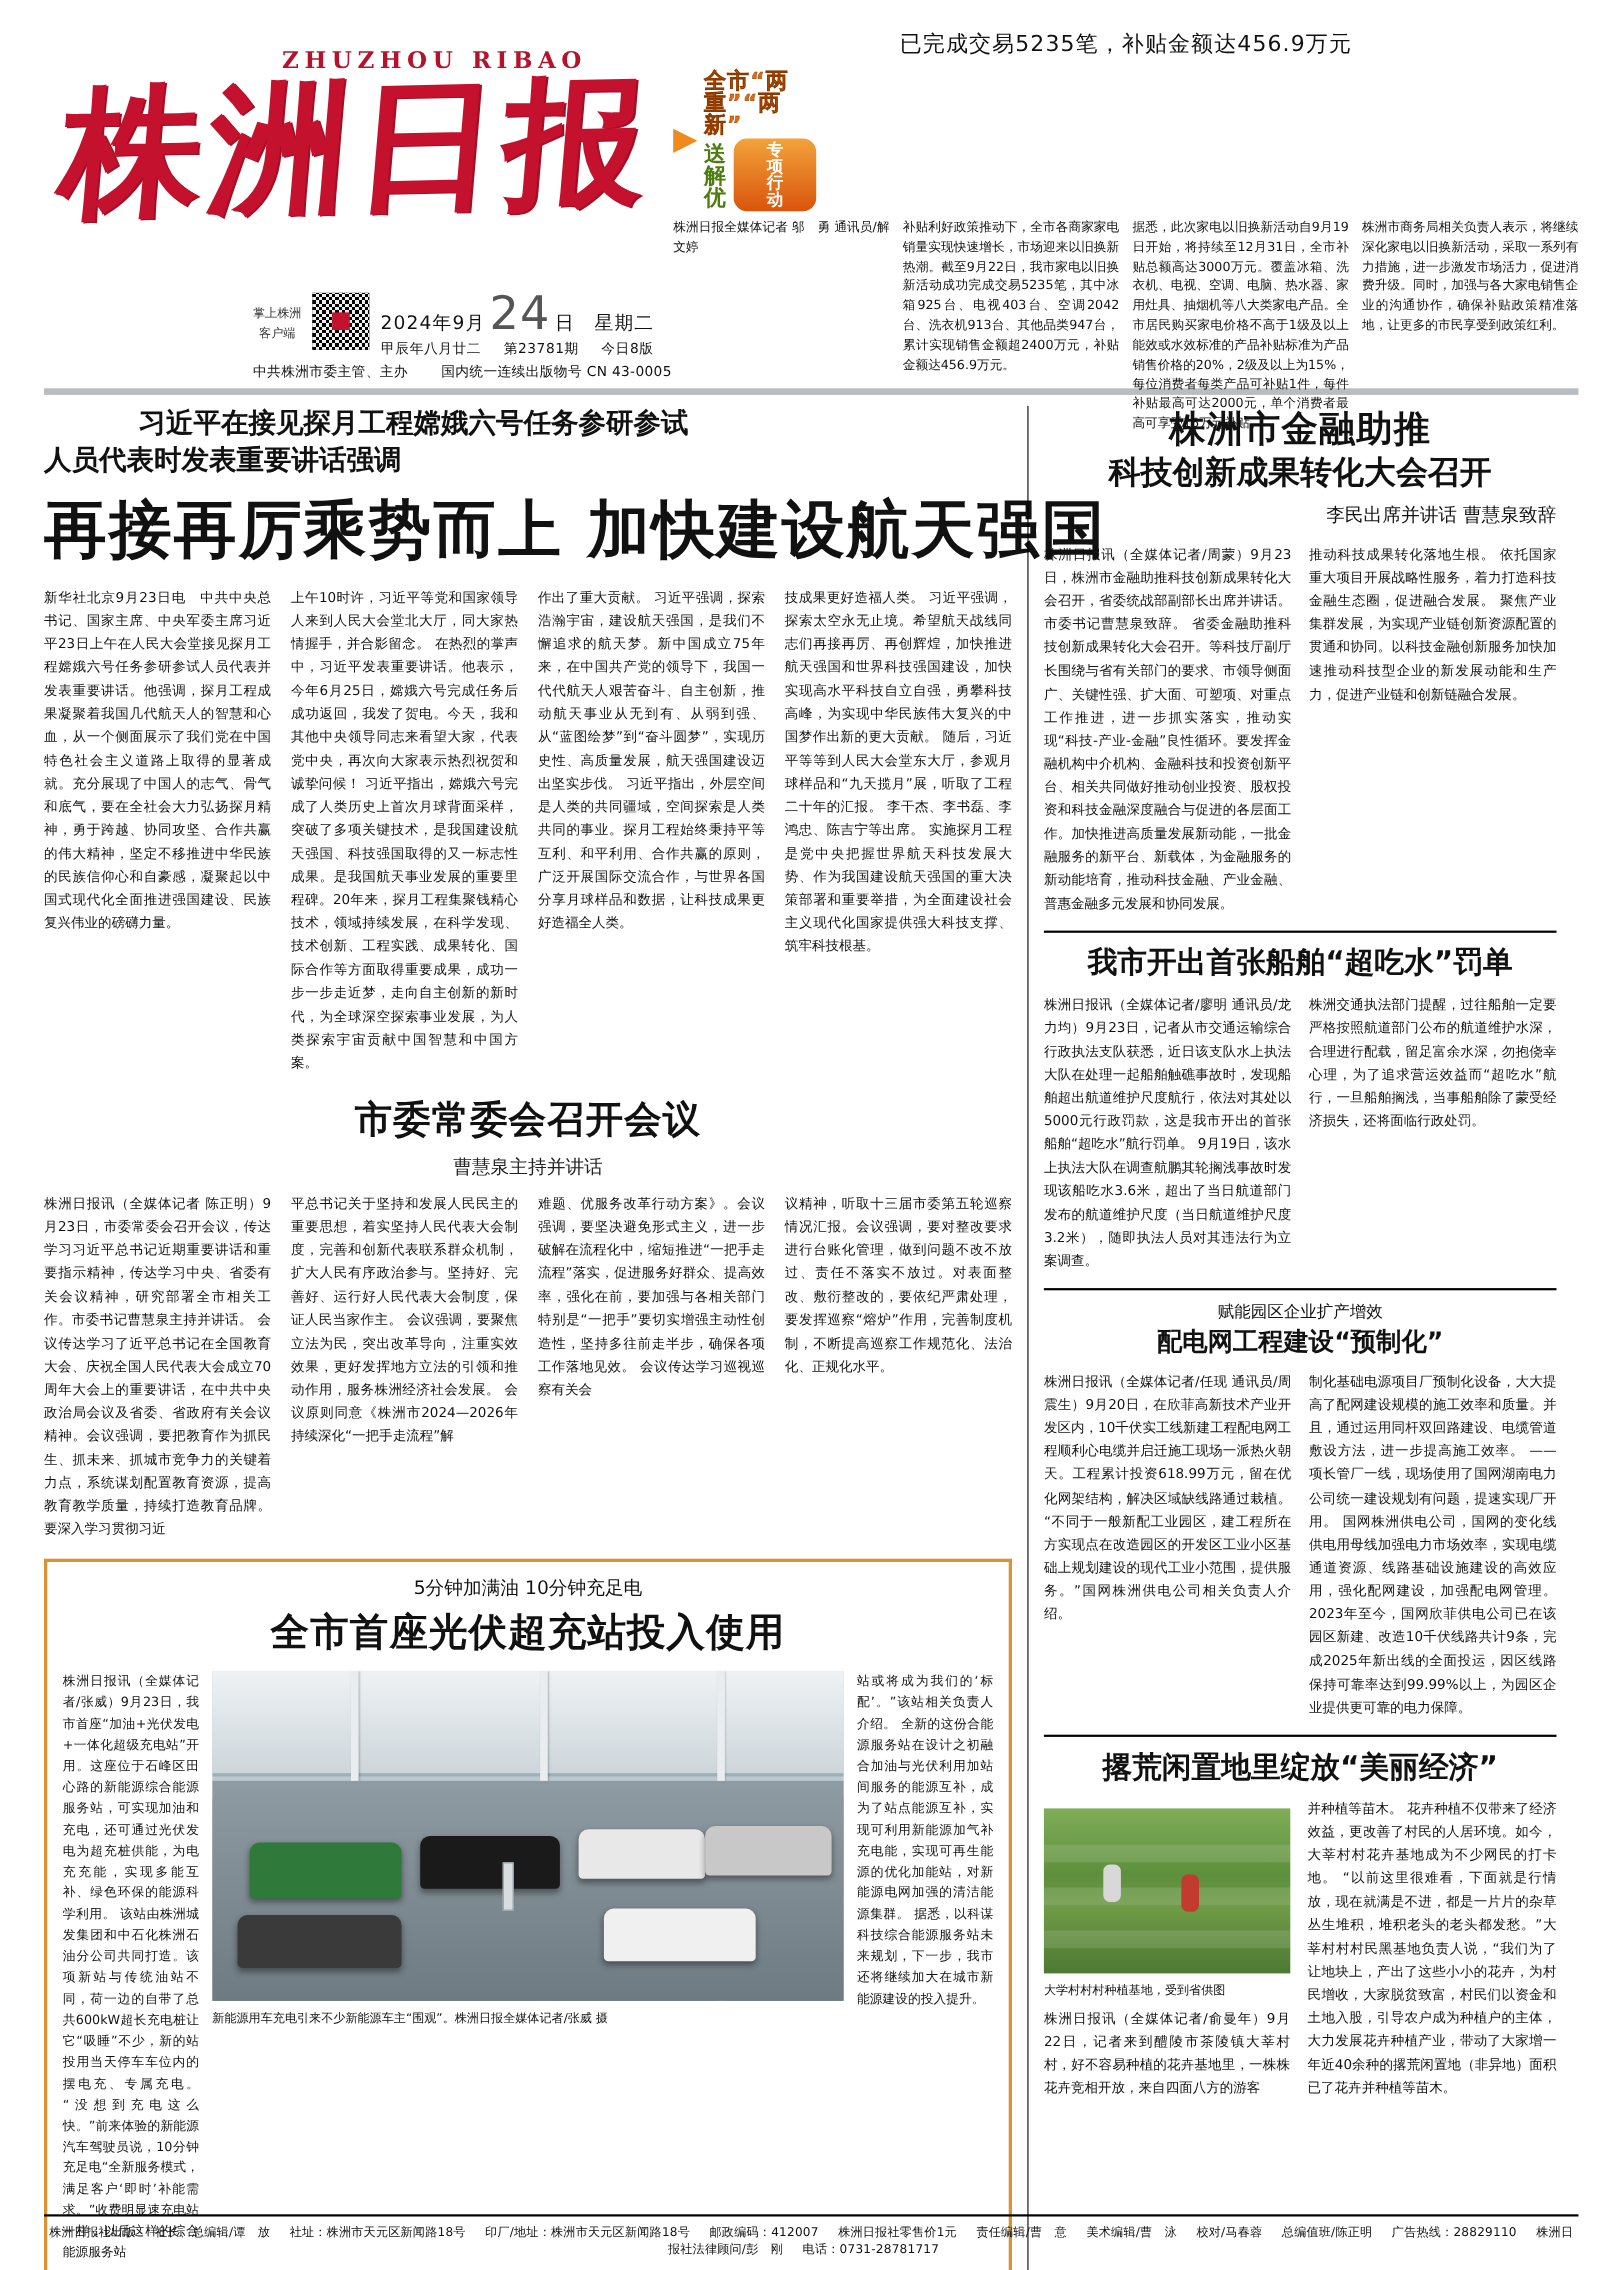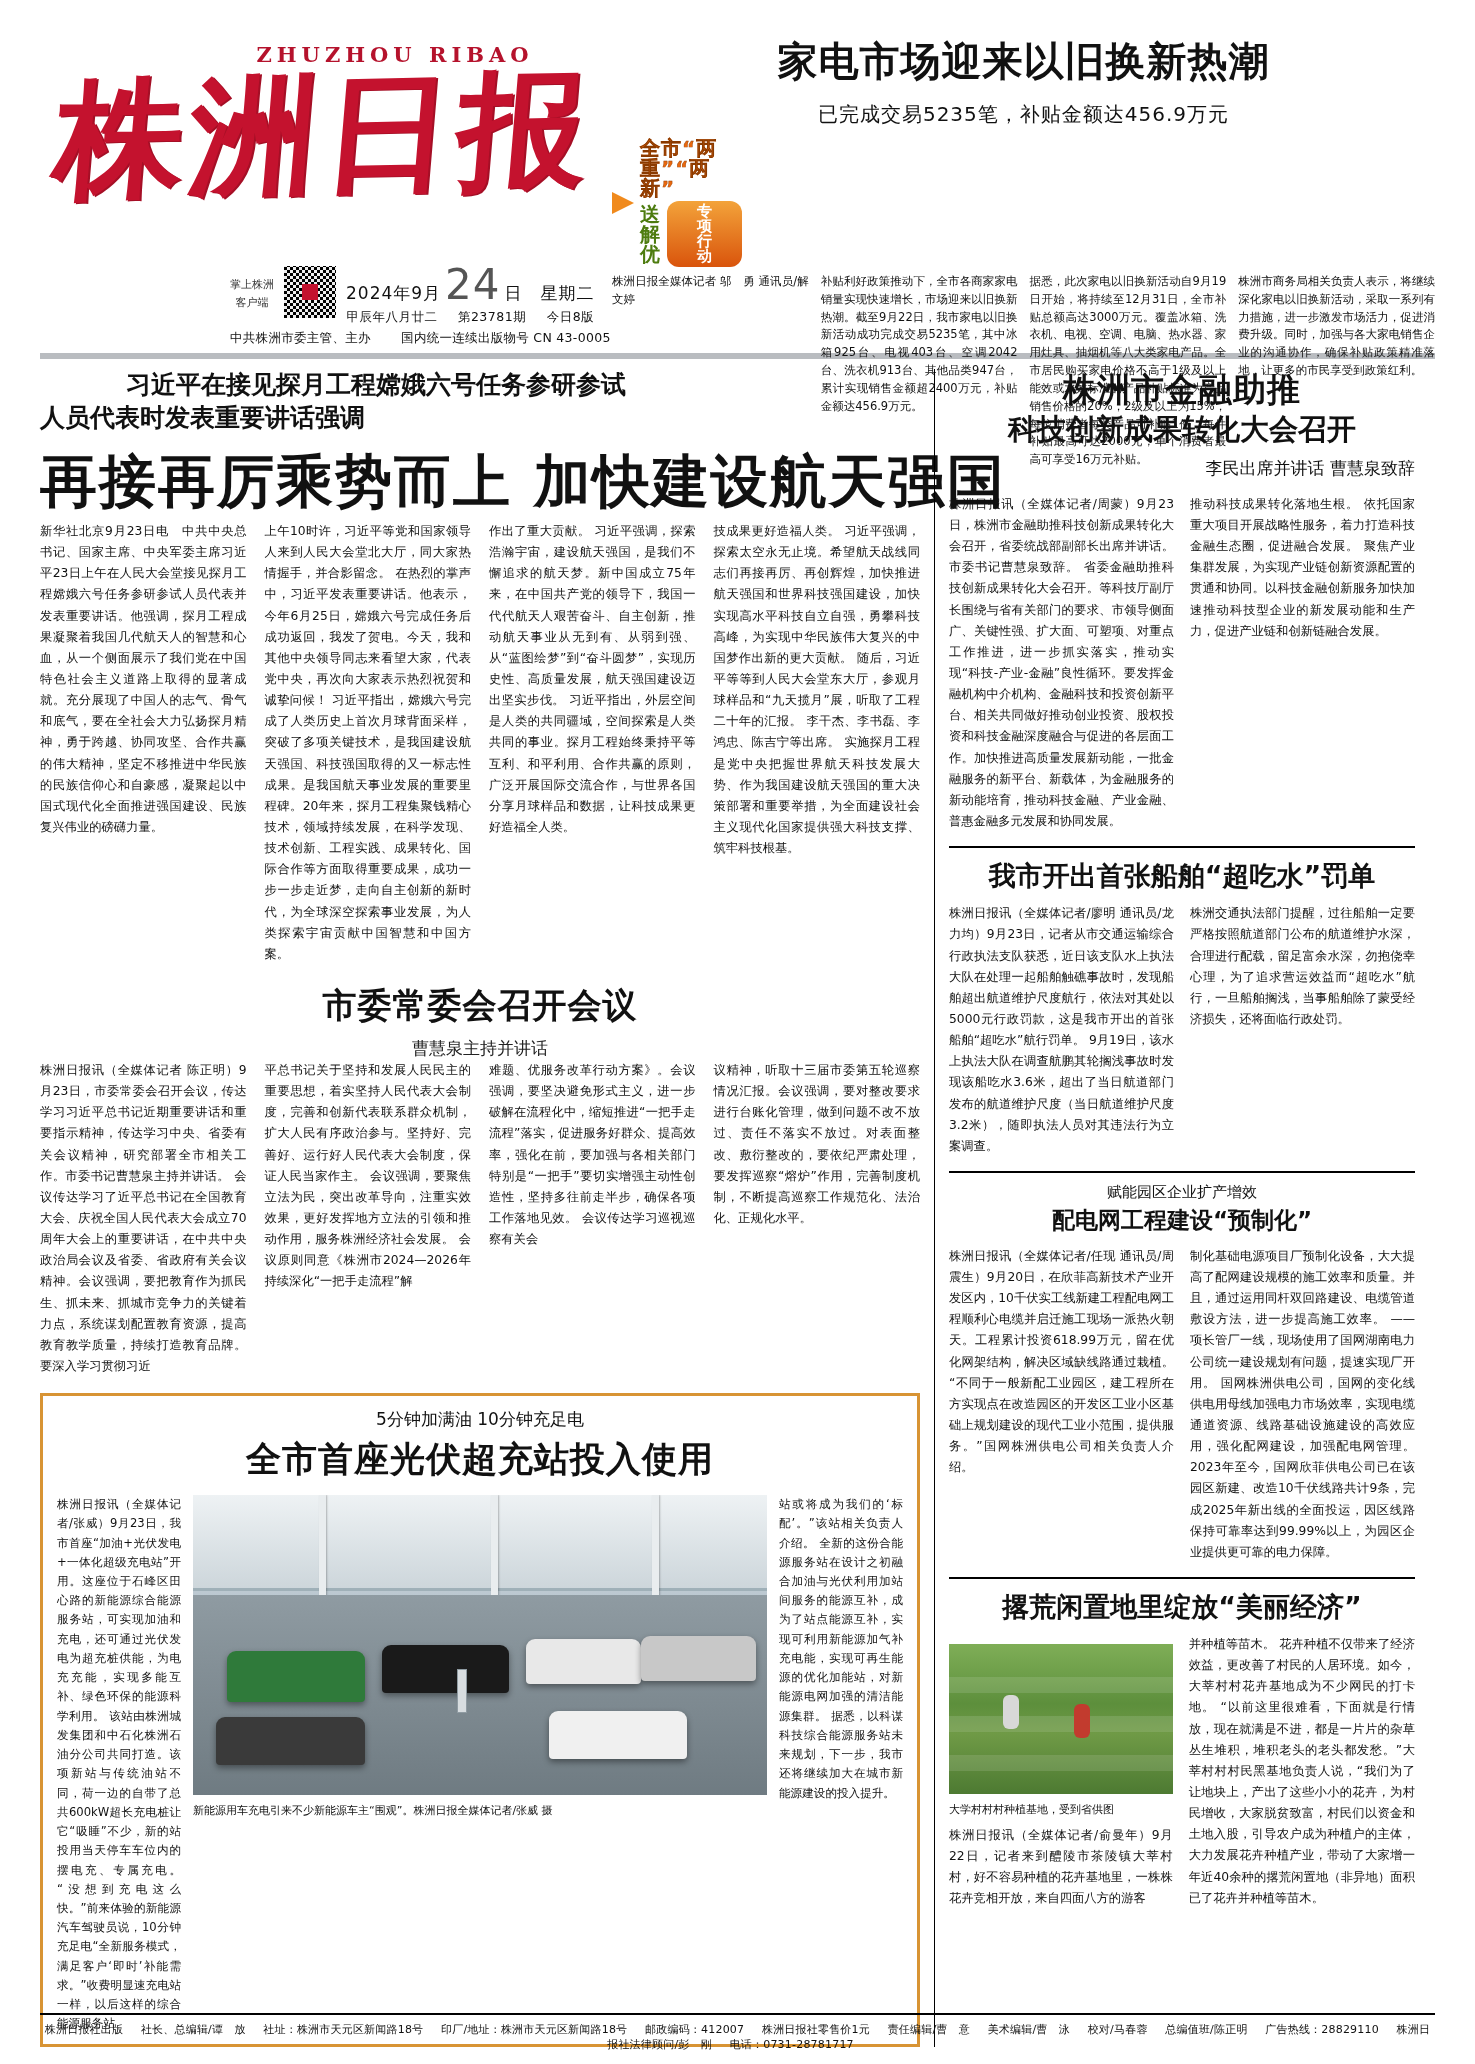"家电市场迎来以旧换新热潮" div.kicker-head { html: <div>家电市场迎来以旧换新热潮</div> -> none }
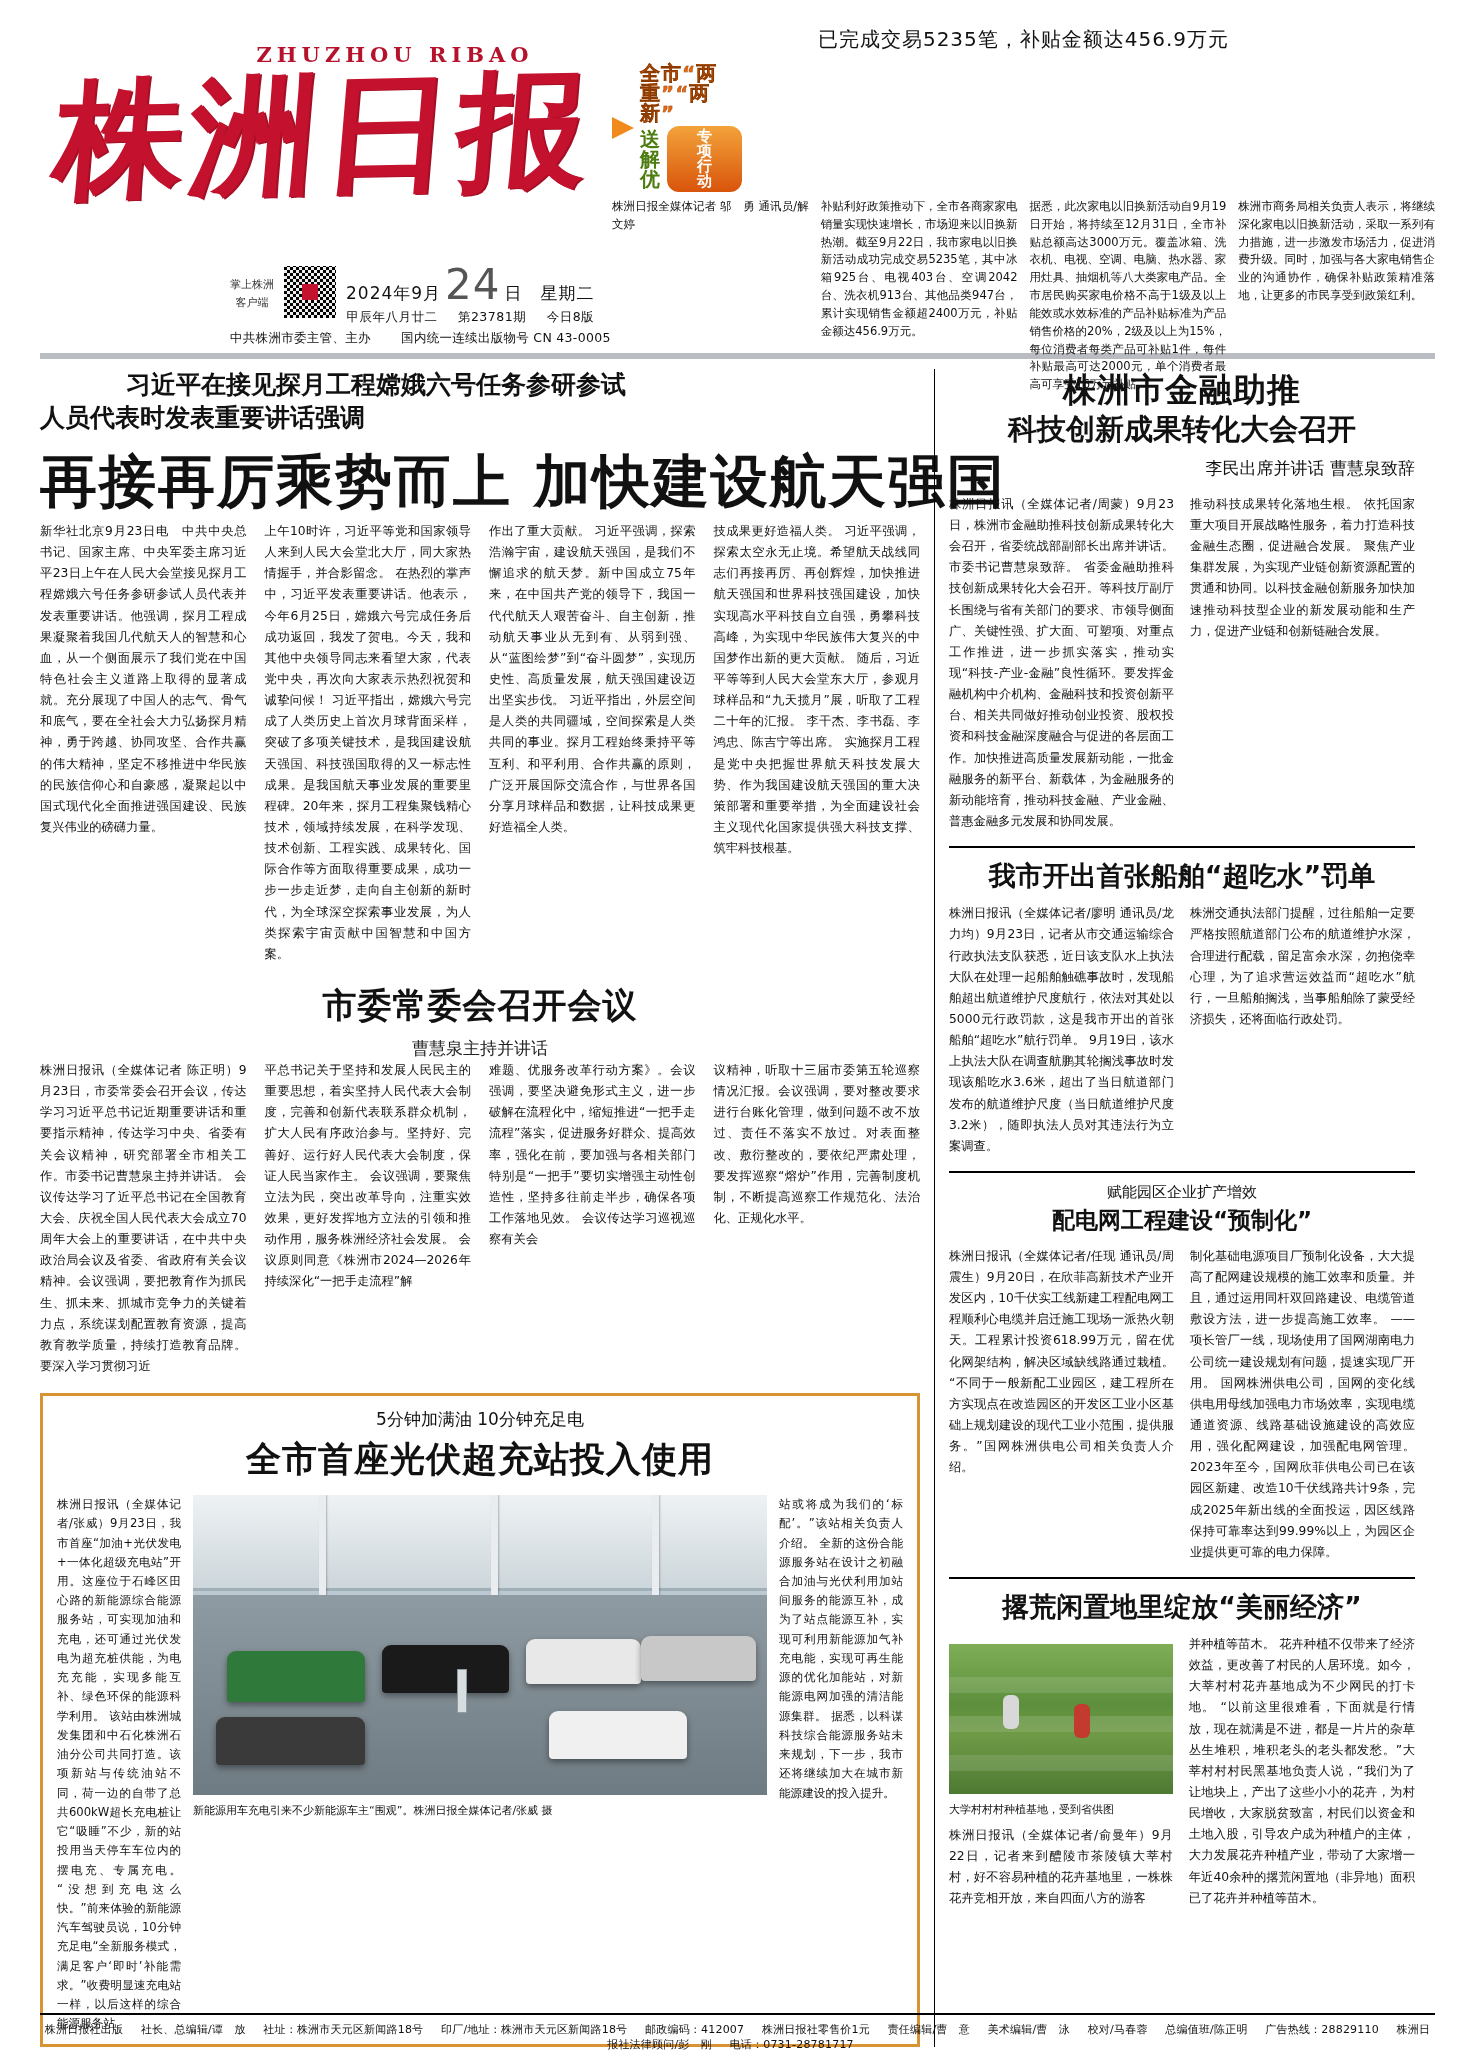"新华社北京9月23日电" .cols4 { margin-top: 0 -> 12px }
